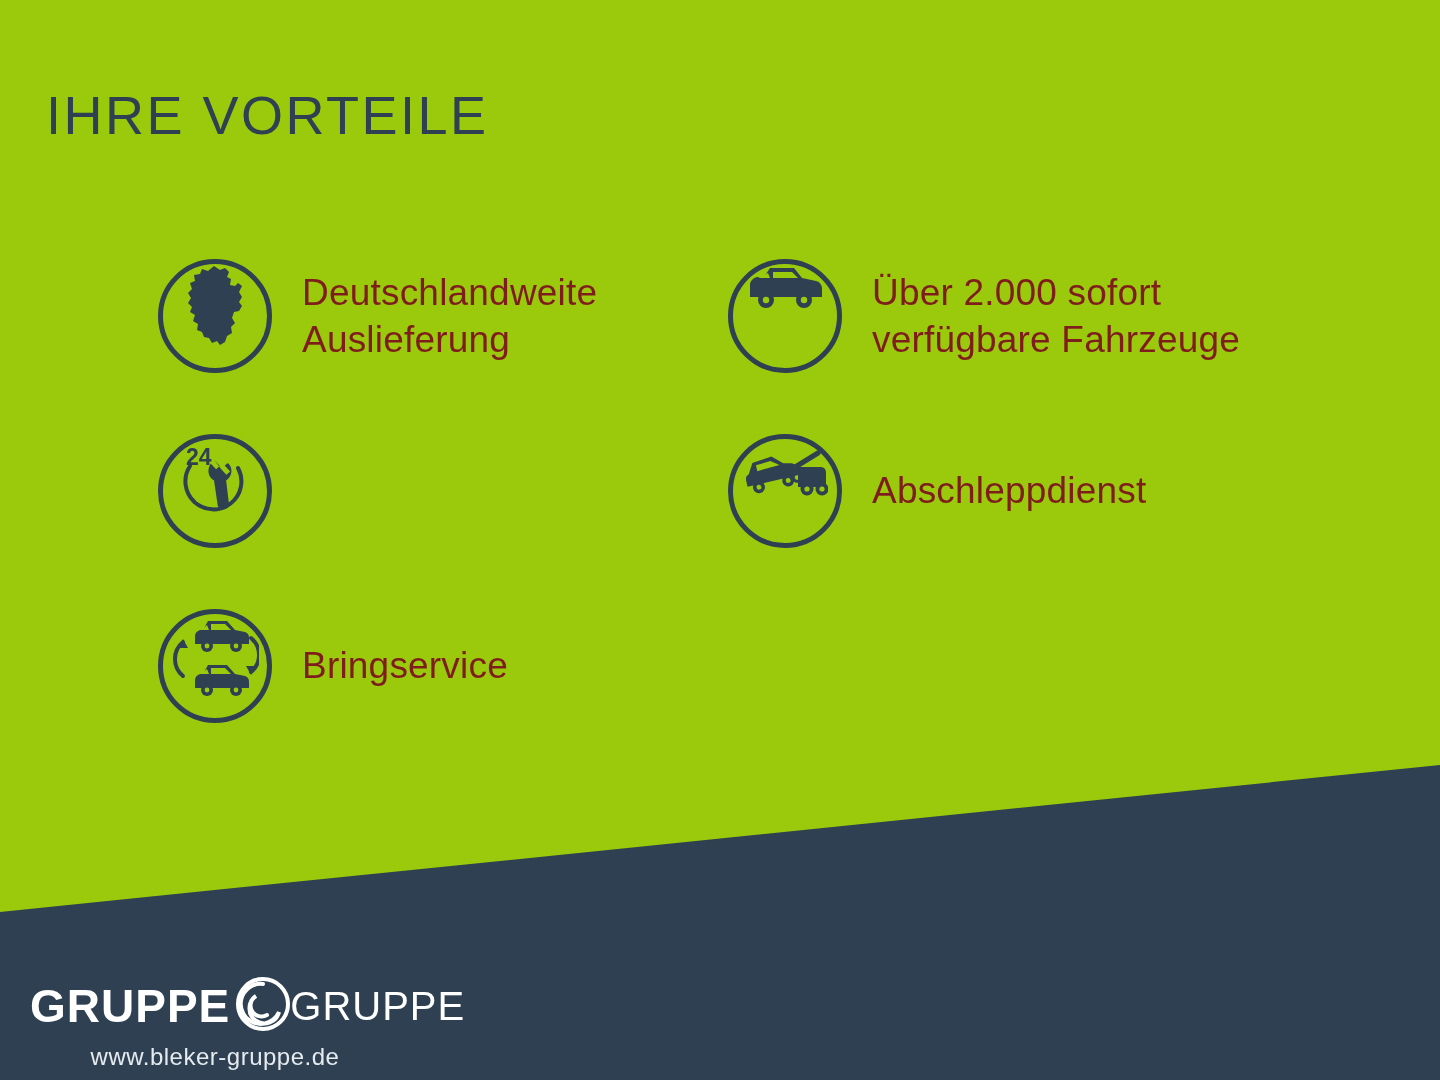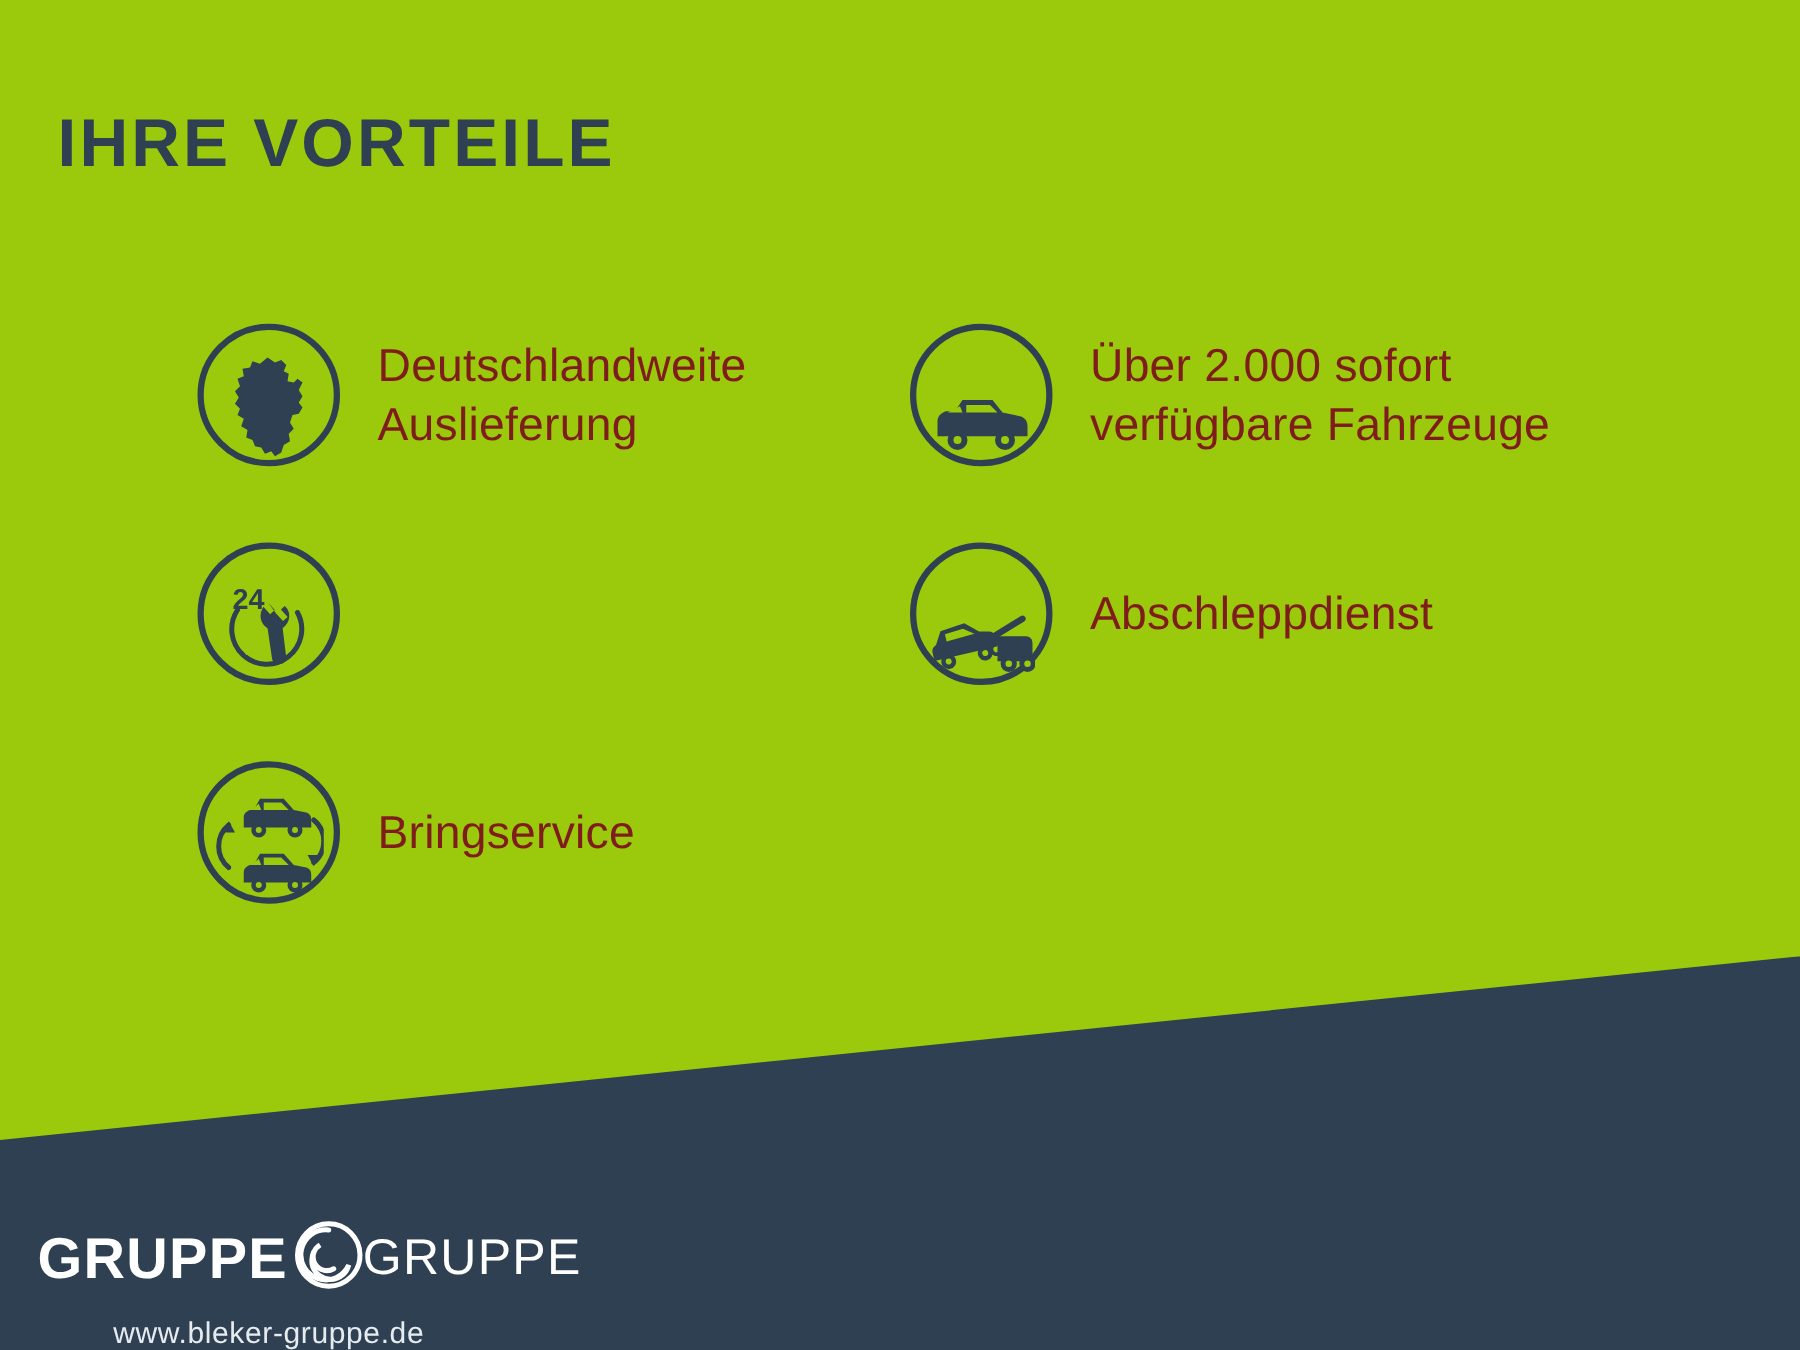"IHRE VORTEILE" .title { font-weight: 700 -> 400 }
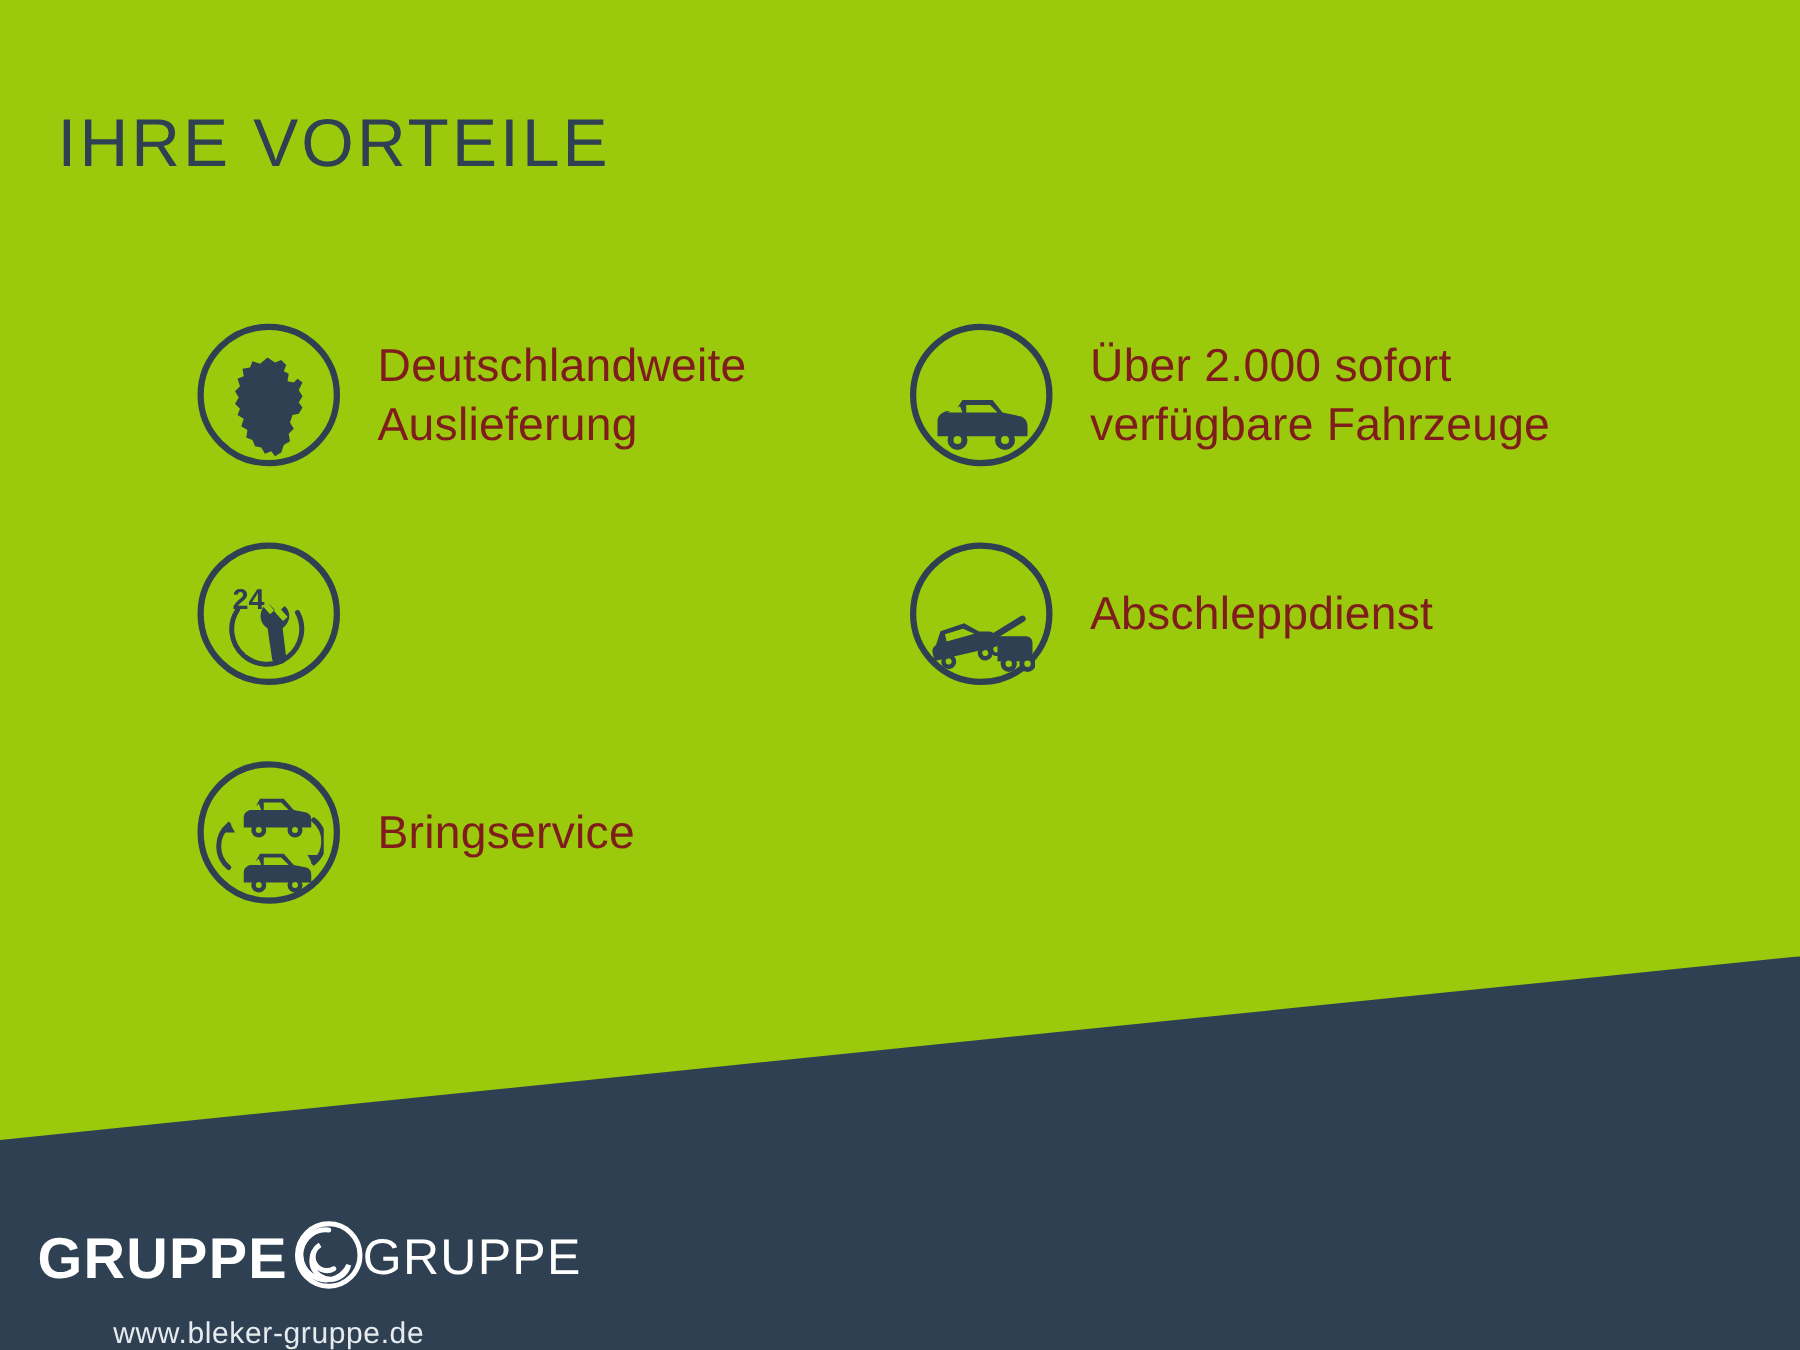"24" .icon-circle { align-items: flex-end -> flex-start }
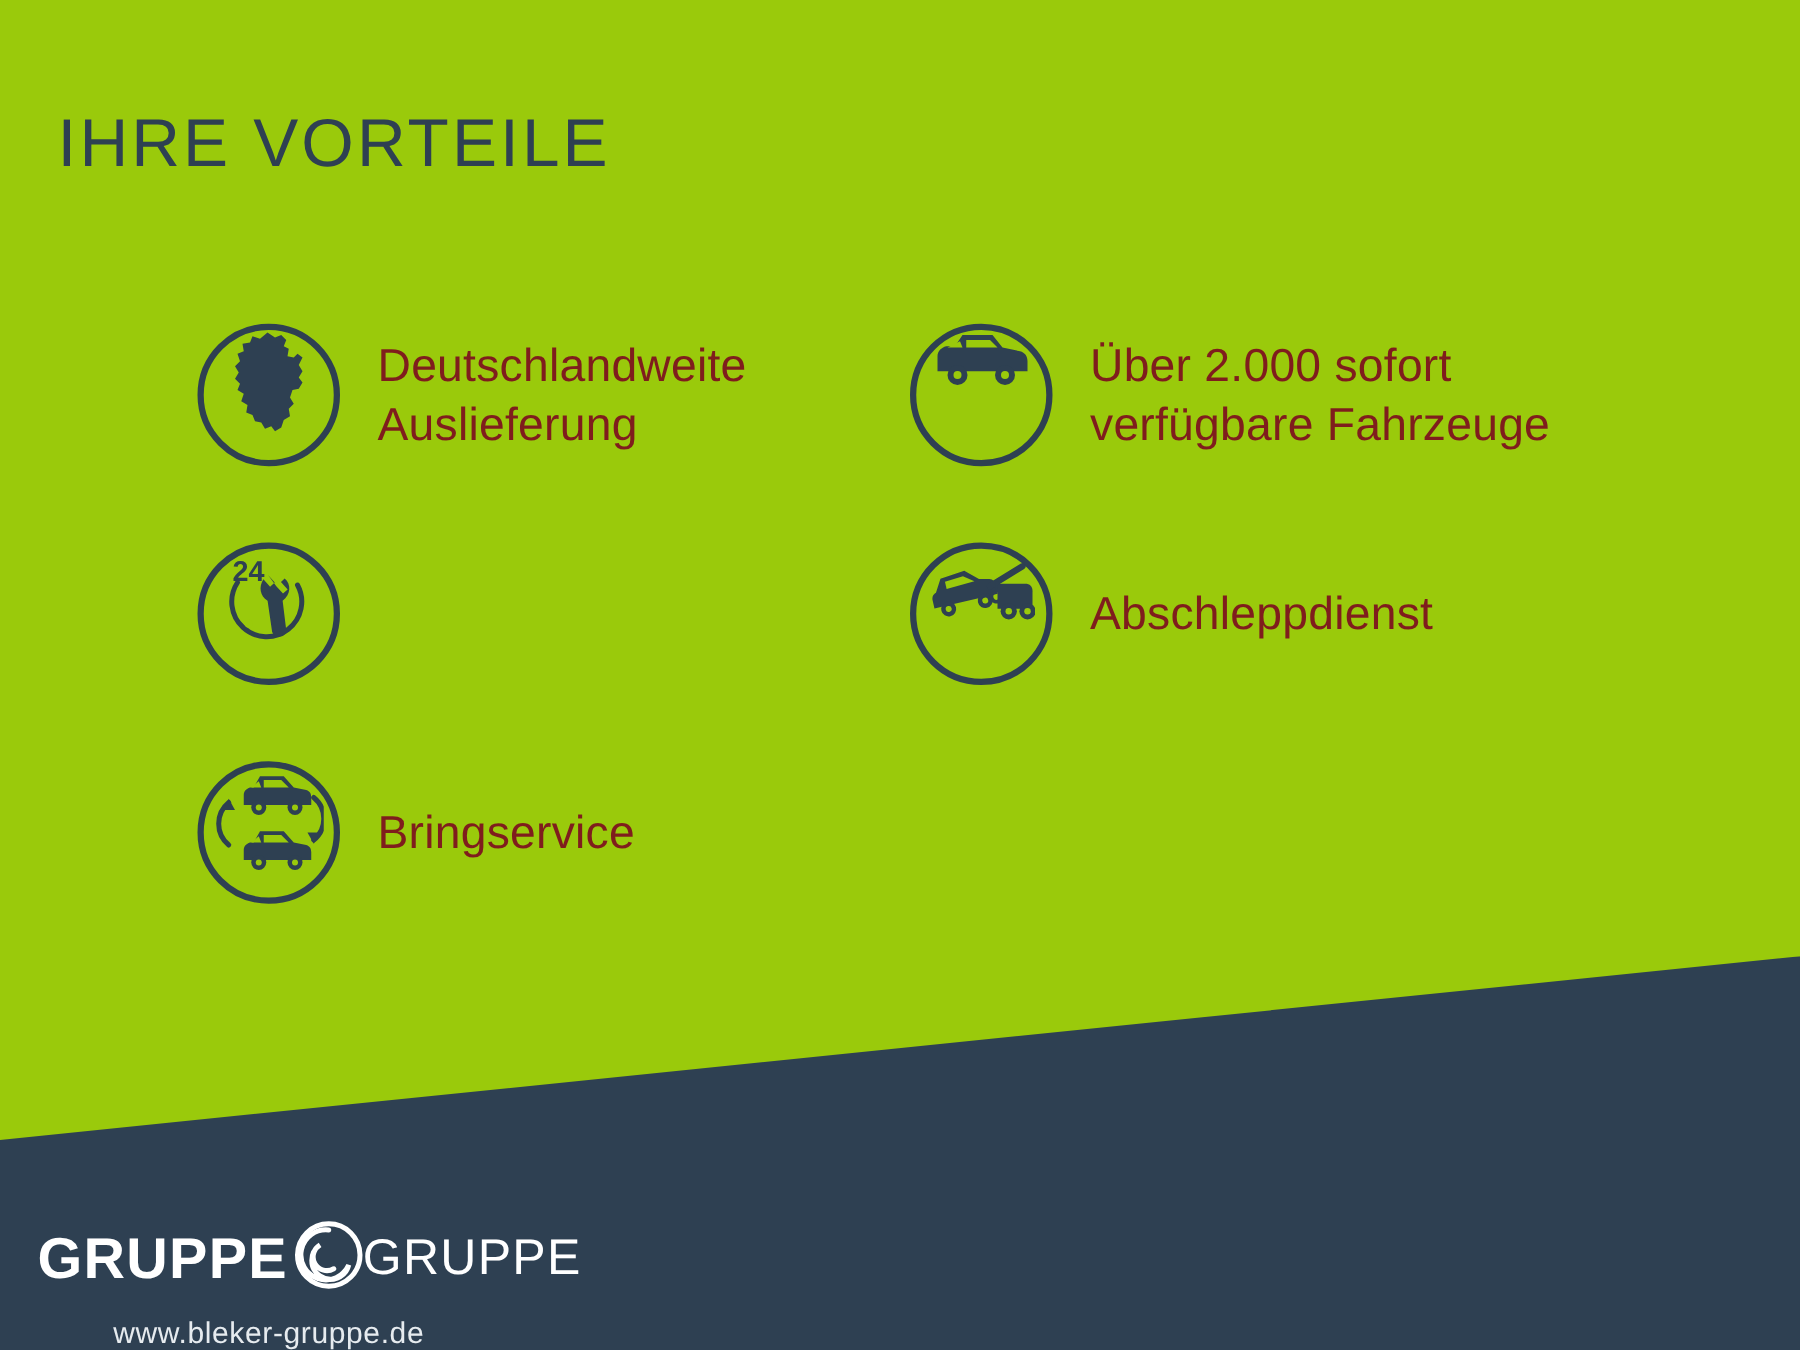"www.bleker-gruppe.de" .logo-url { margin-top: 16px -> 6px }
